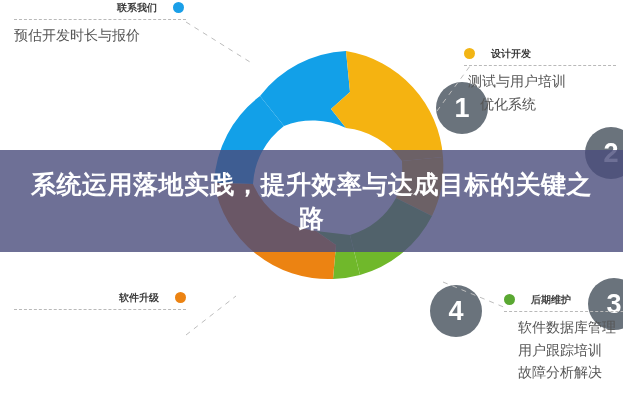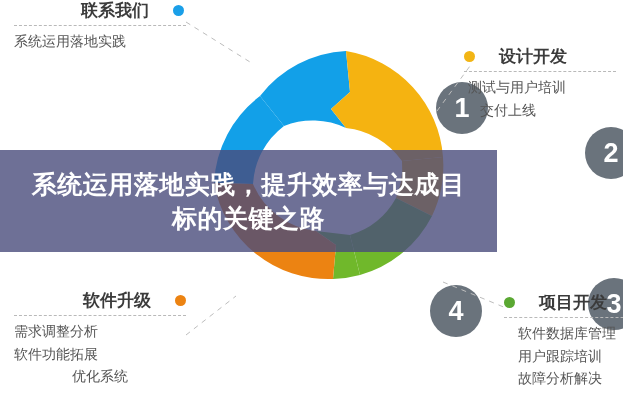"联系我们" .block .head { font-size: 17px -> 10px; gap: 24px -> 16px }
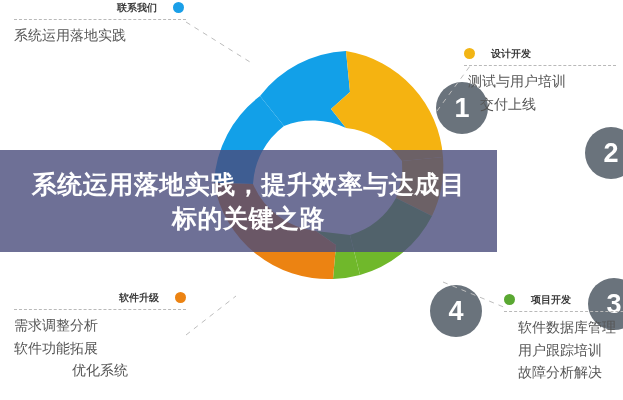"系统运用落地实践" li.indent-b { text: 系统运用落地实践 -> 预估开发时长与报价 }
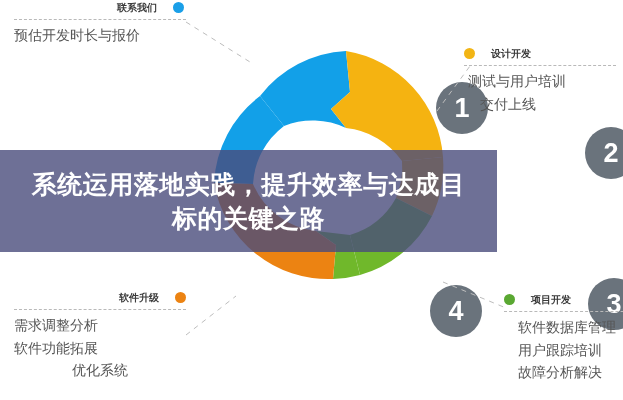"交付上线" li { text: 交付上线 -> 优化系统 }
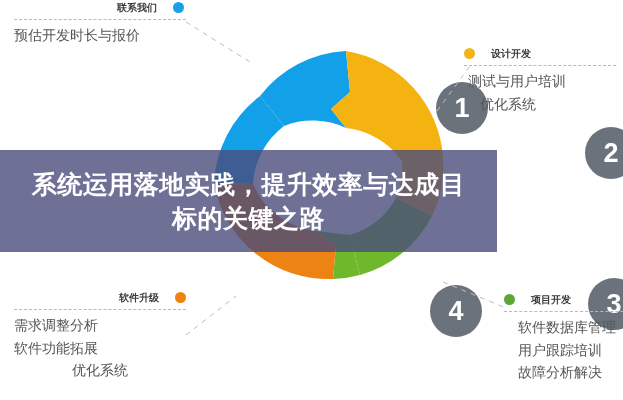"系统运用落地实践，提升效率与达成目标的关键之路" #title-band { width: 497px -> 623px }
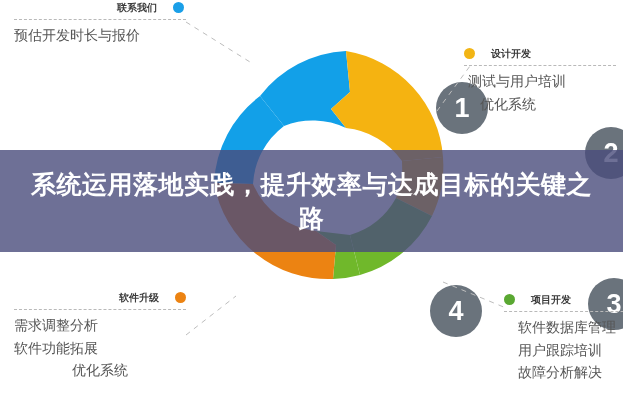"项目开发" span { text: 项目开发 -> 后期维护 }
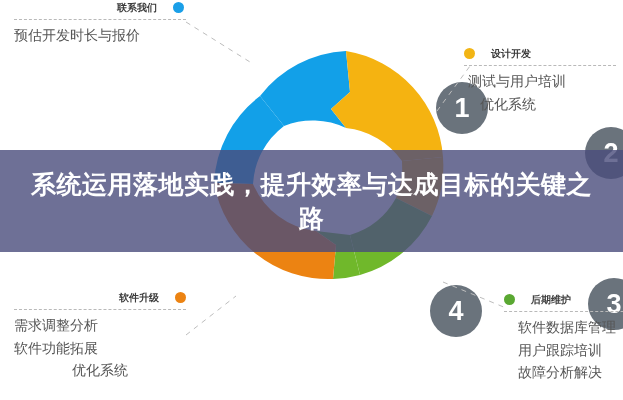"需求调整分析" ul { html: <ul> <li>需求调整分析</li> <li>软件功能拓展</li> <li>优化系统</li> </ul> -> none }
